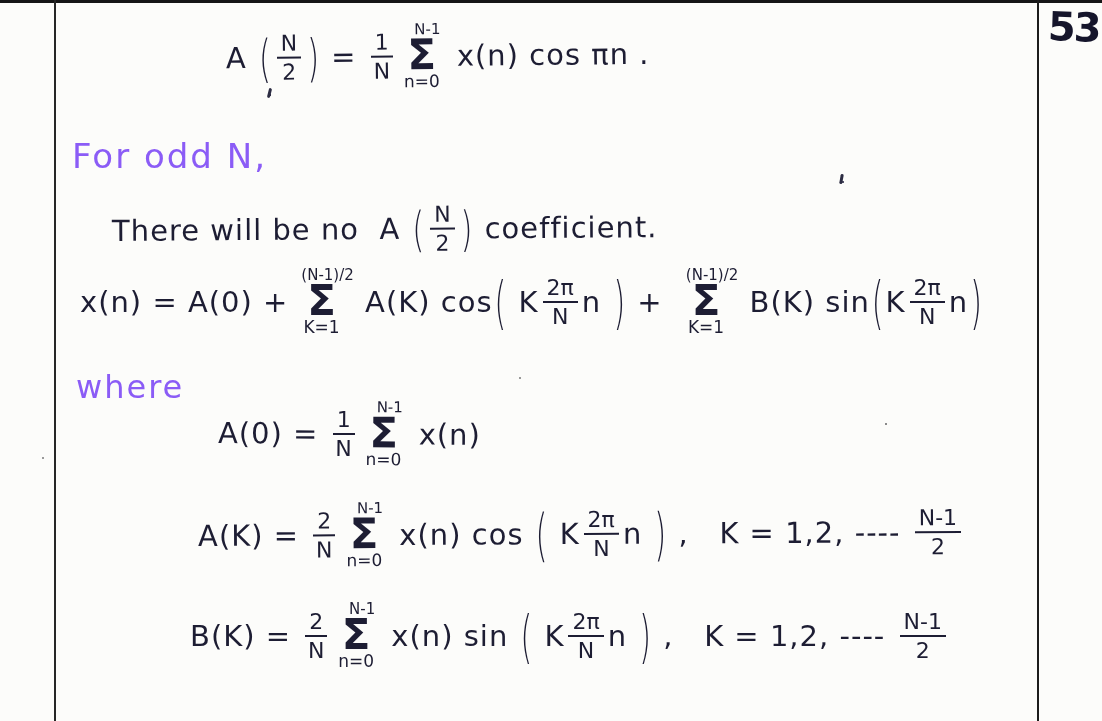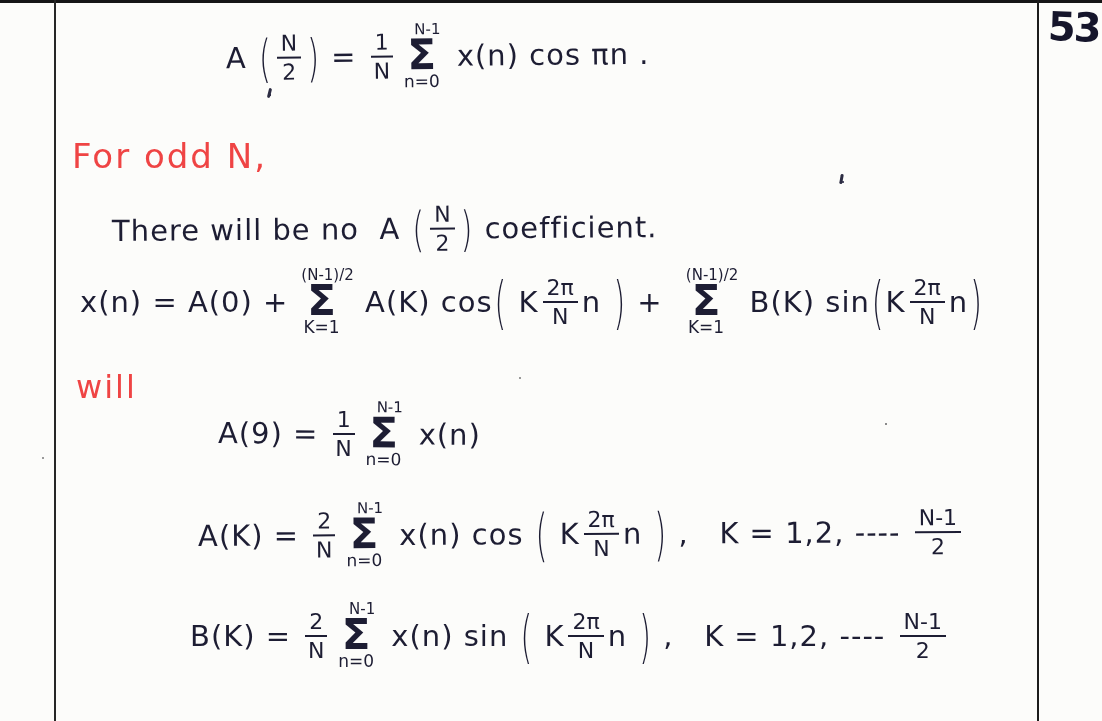"For odd N," .handline { color: #ef4444 -> #8b5cf6 }
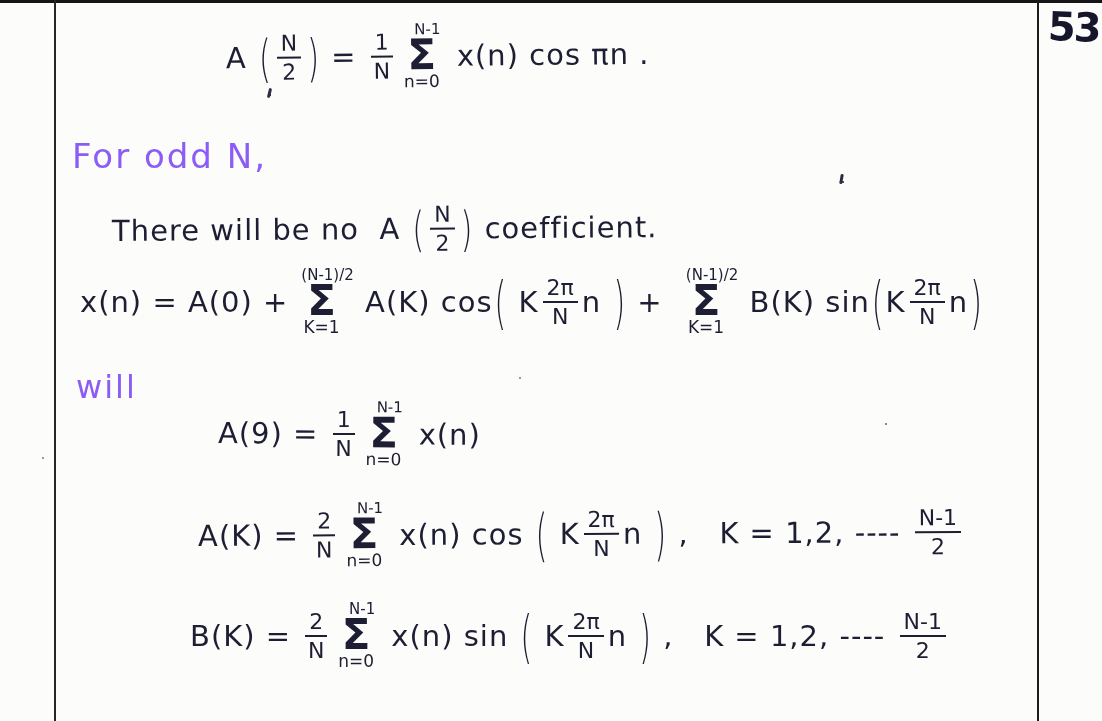"will" div.handline { text: will -> where }
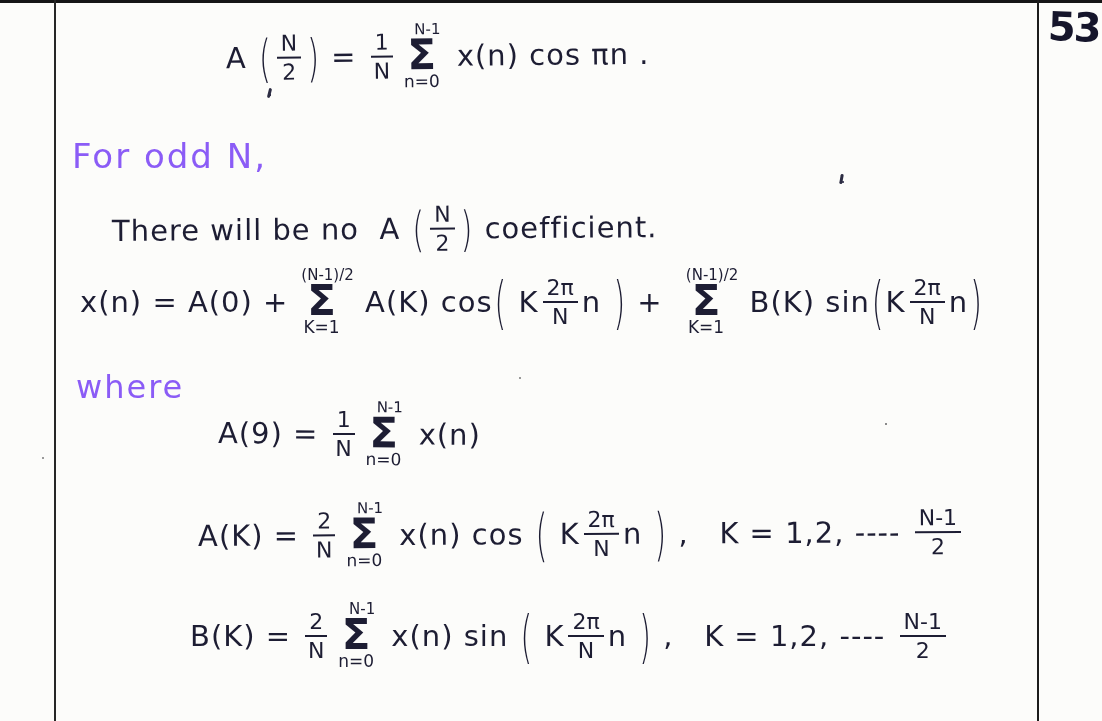"A(9) =" span.mtxt { text: 9 -> 0 }
